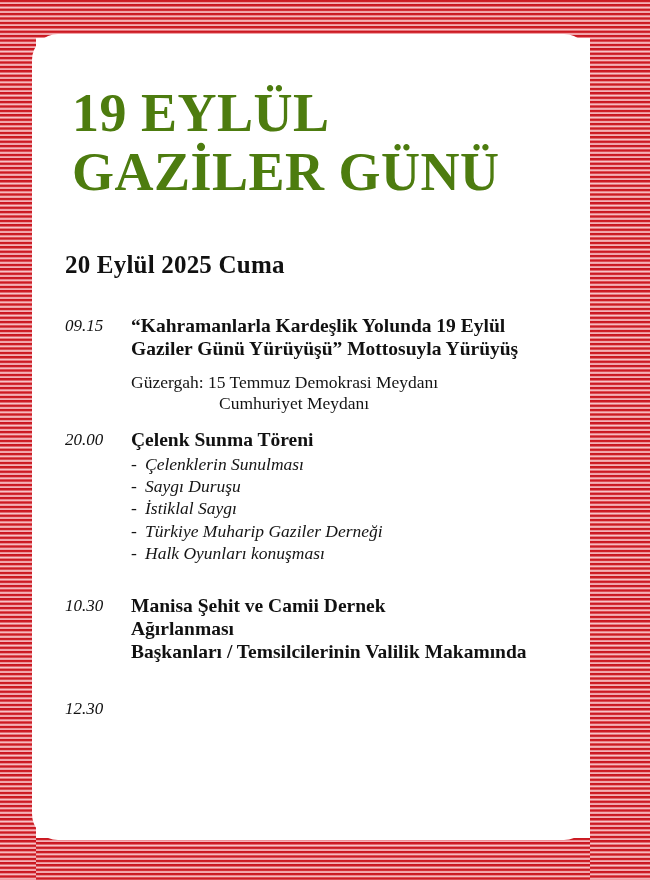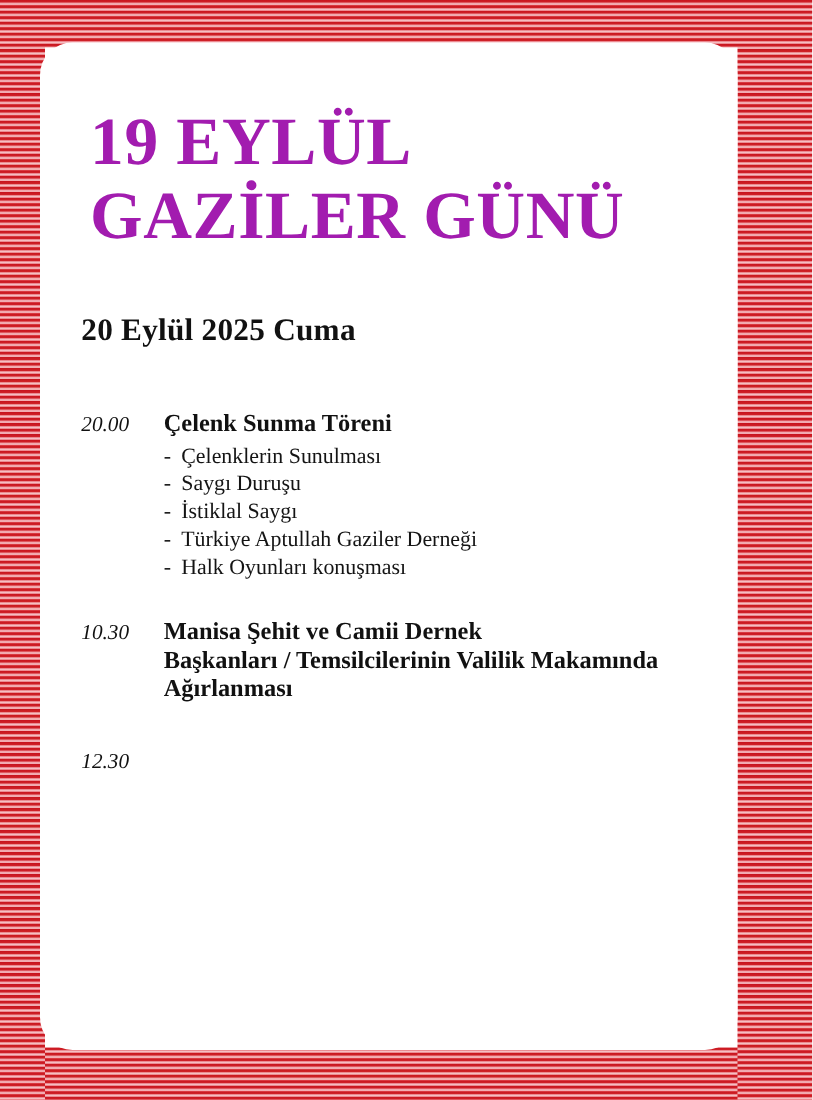"19 EYLÜL" .title-line { color: #a21caf -> #4d7c0f }
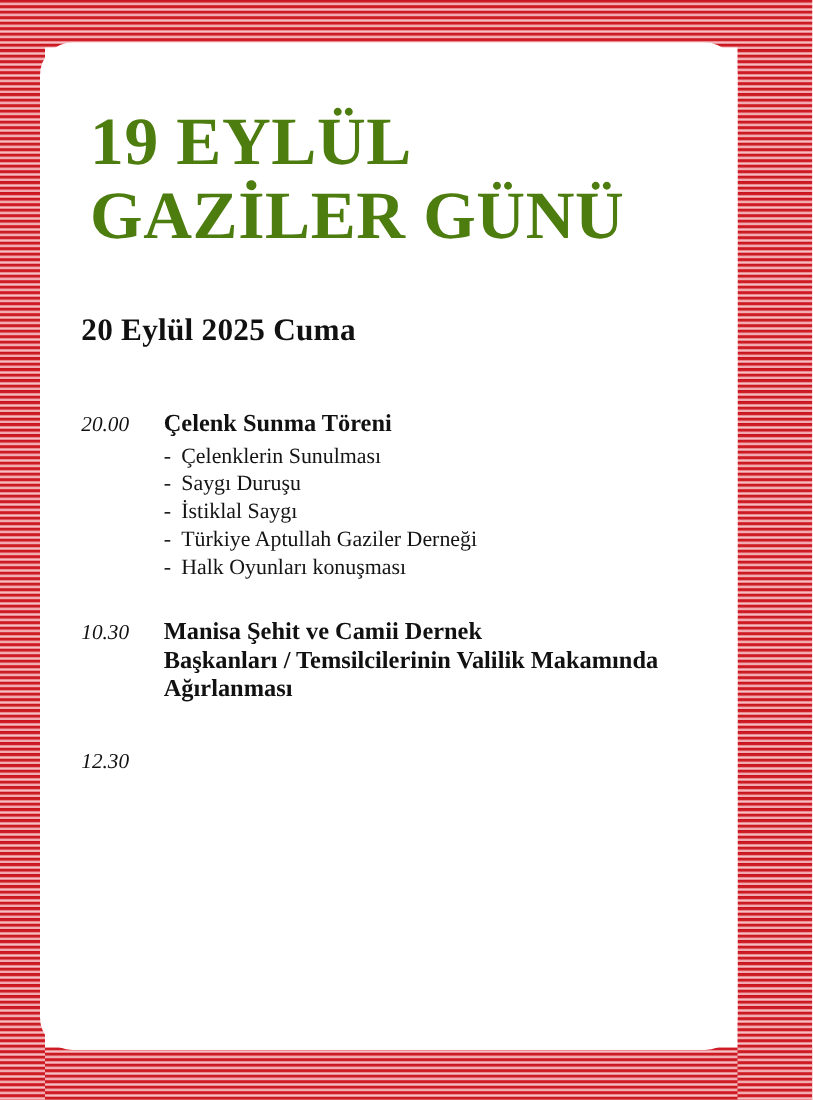"09.15" div.entry { html: none -> <div> <div> <div>09.15</div> <div> <div>“Kahramanlarla Kardeşlik Yolunda 19 Eylül</div> <div>Gaziler Günü Yürüyüşü” Mottosuyla Yürüyüş</div> <div>Güzergah: 15 Temmuz Demokrasi Meydanı</div> <div>Cumhuriyet Meydanı</div> </div> </div> </div> }
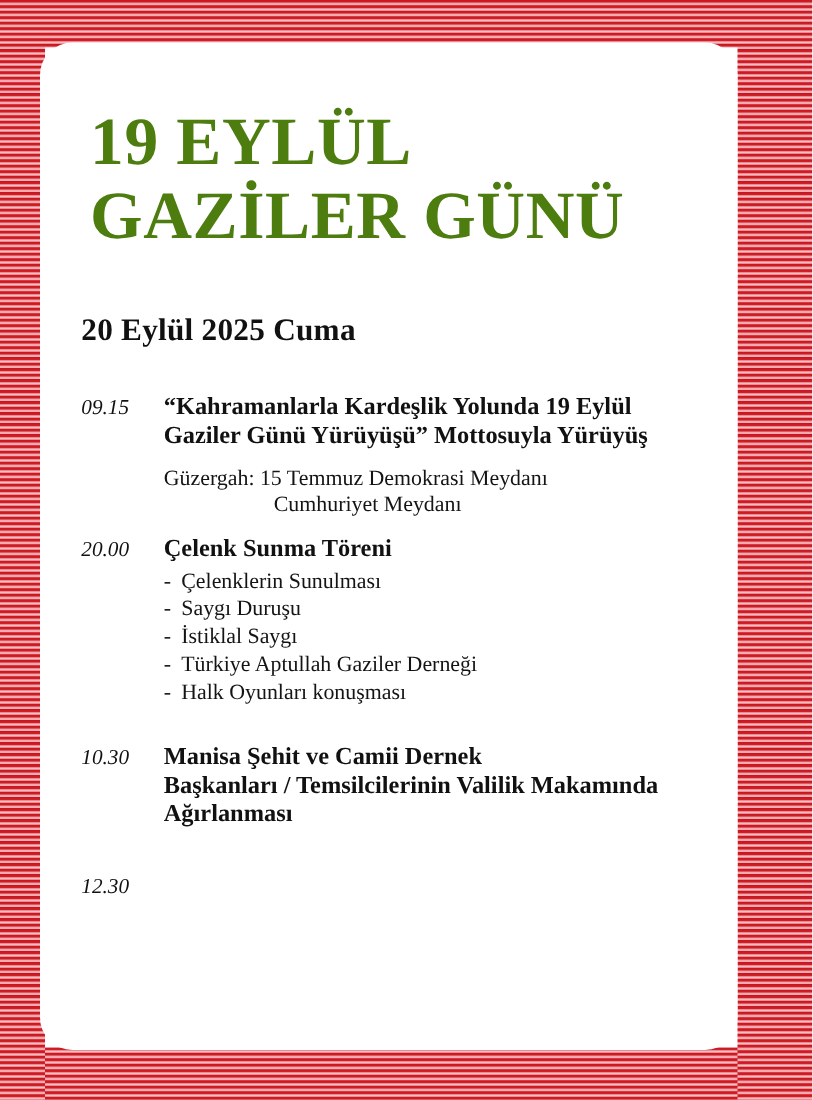"Çelenklerin Sunulması" .bullet-text { font-style: none -> italic }
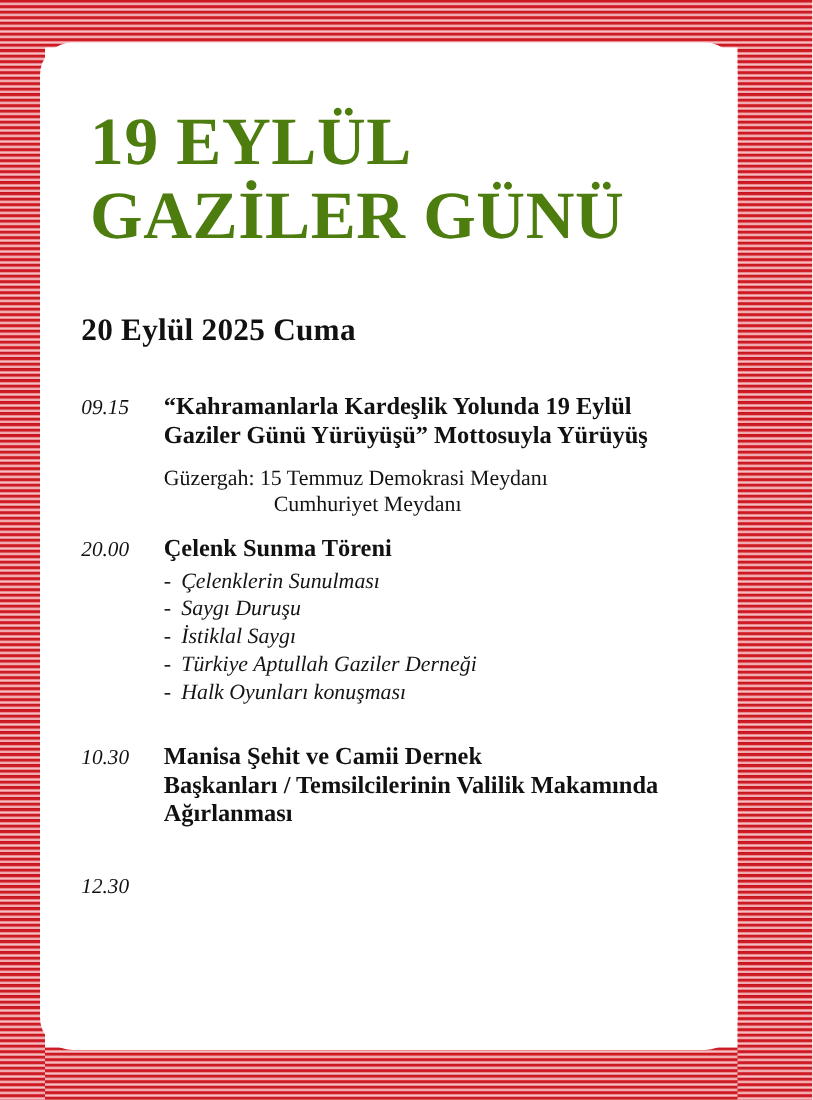"Türkiye Aptullah Gaziler Derneği" span { text: Aptullah -> Muharip }
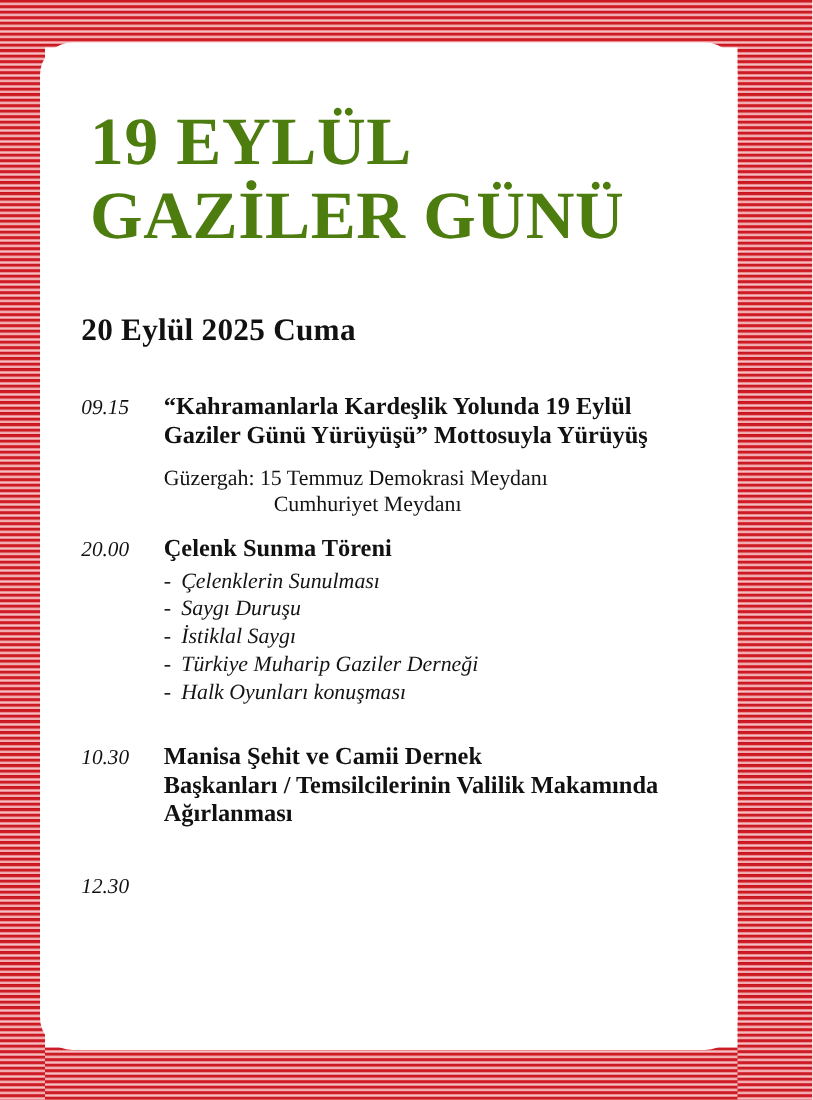"Başkanları / Temsilcilerinin Valilik" div.headline { order: before "Ağırlanması" -> after "Ağırlanması" }
